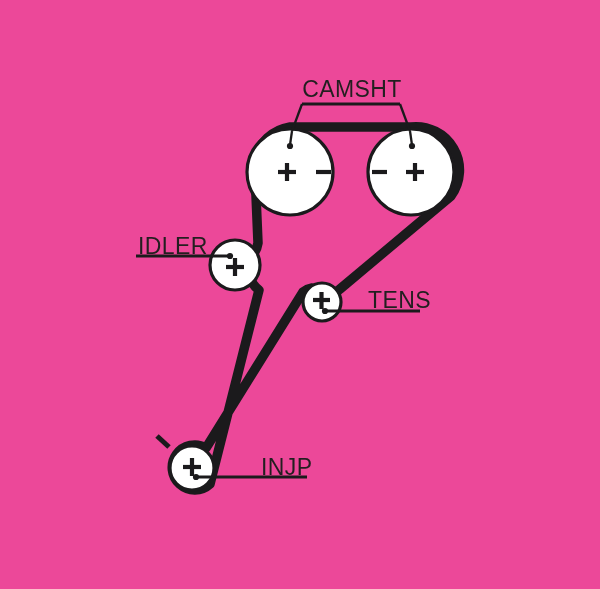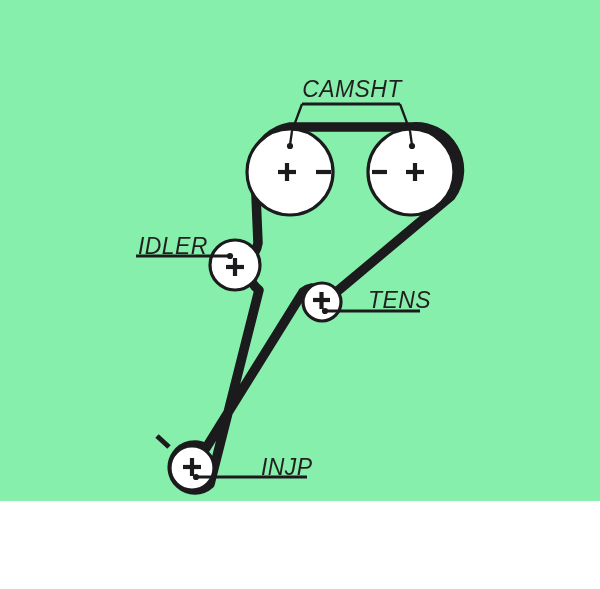"CAMSHT" #diagram-root { background: #86efac -> #ec4899; font-style: italic -> none; height: 501px -> 589px }
